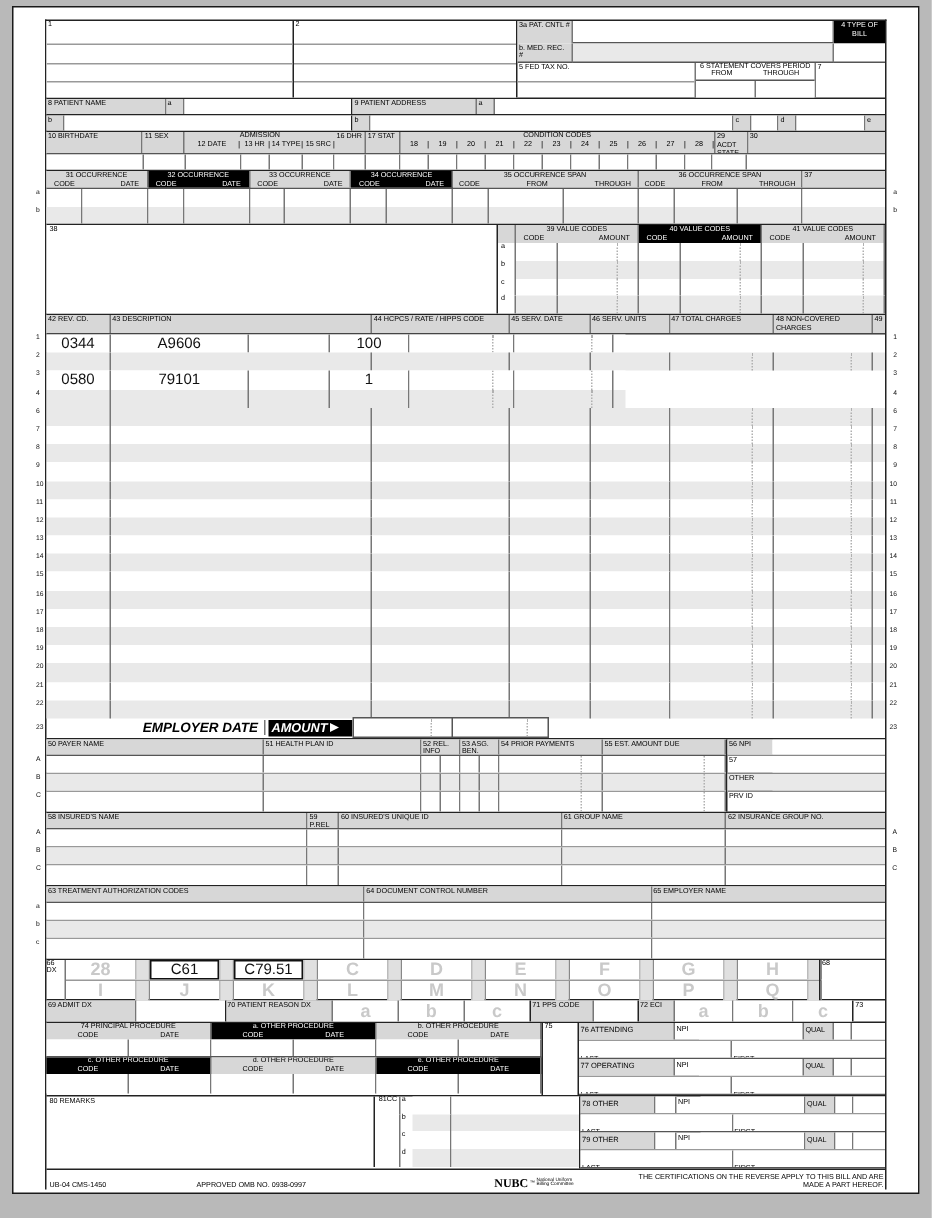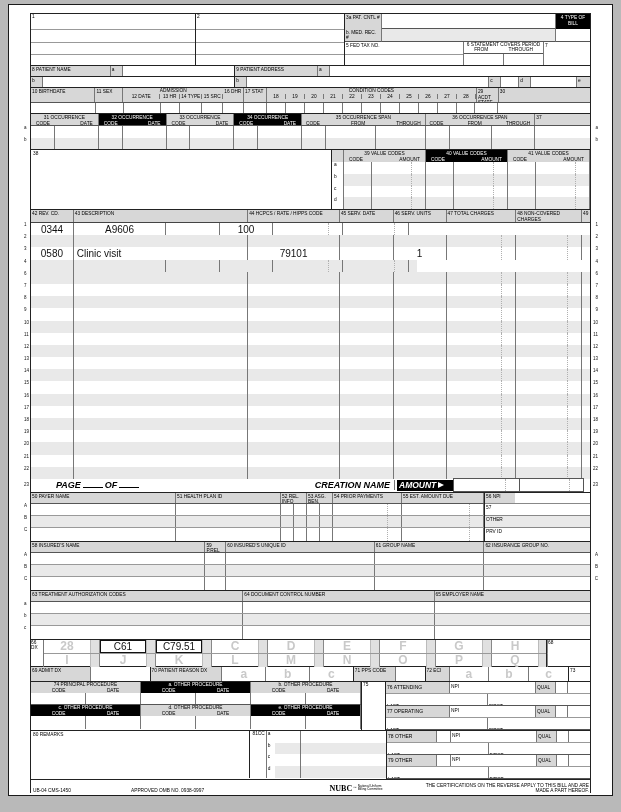"Clinic visit" div.c { html: <div>Clinic visit</div> -> none }
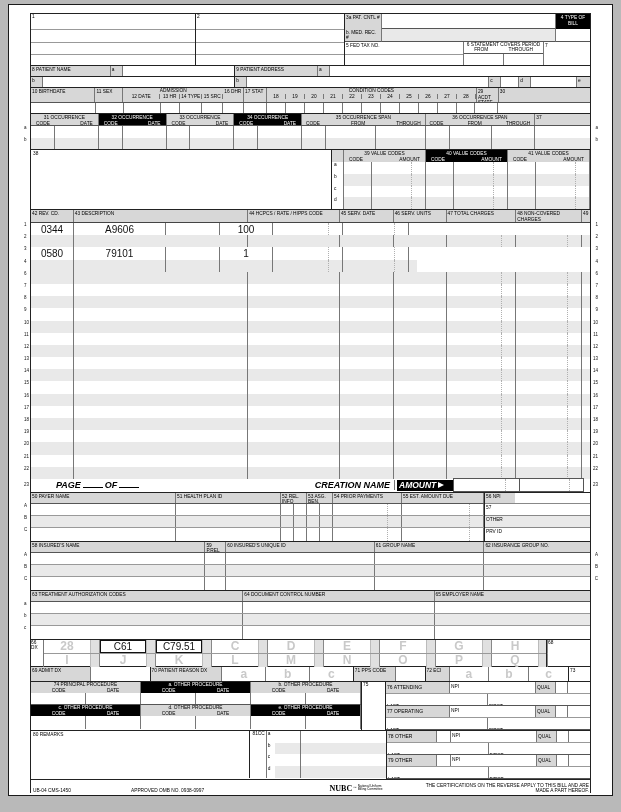"PAGE OF" div.pgof { html: <div> <span>PAGE</span><span></span><span>OF</span><span></span> </div> -> none }
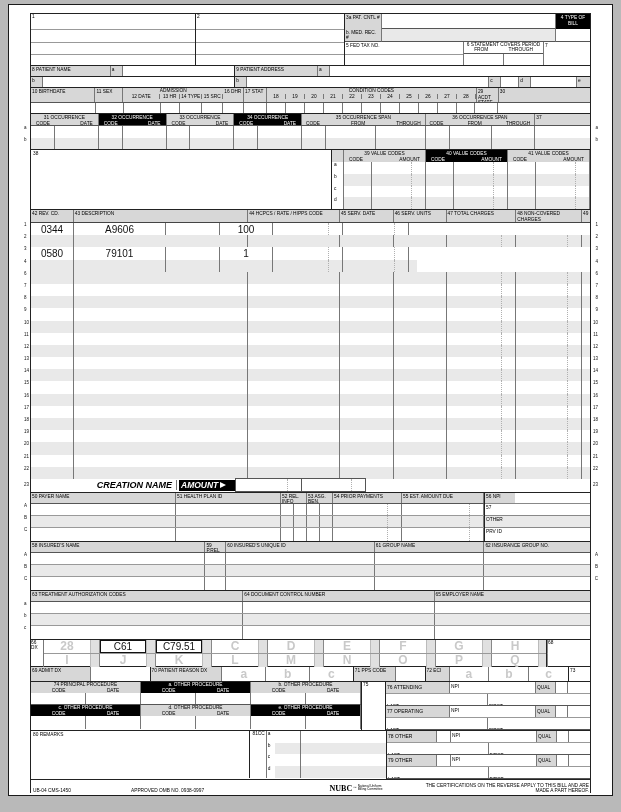"CREATION NAME" span { text: CREATION NAME -> EMPLOYER DATE }
